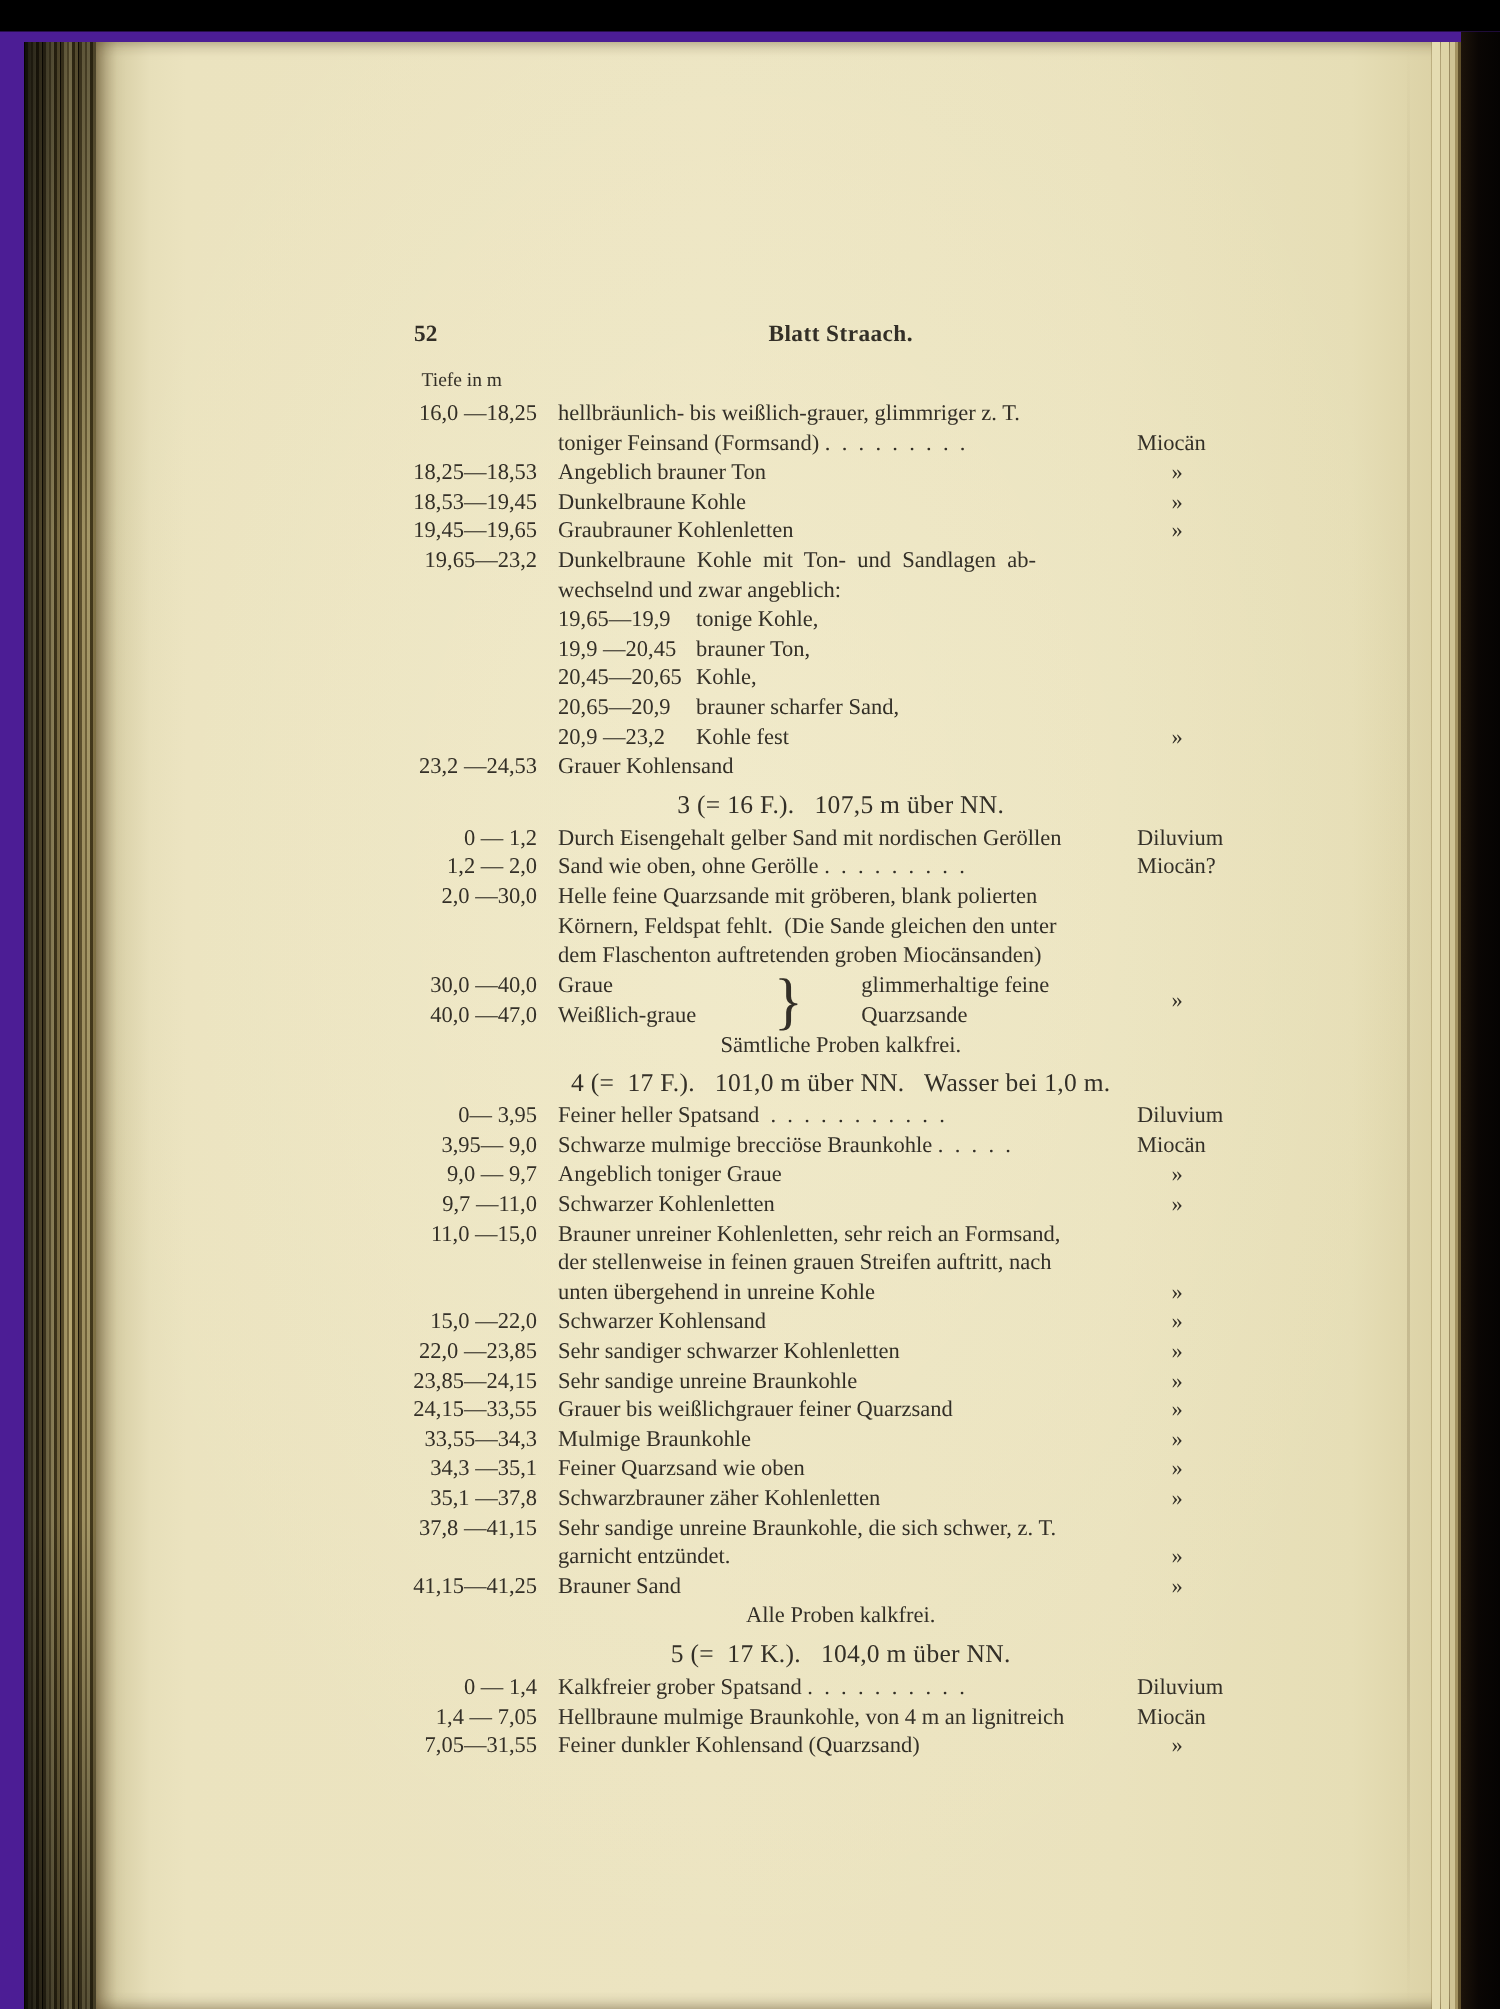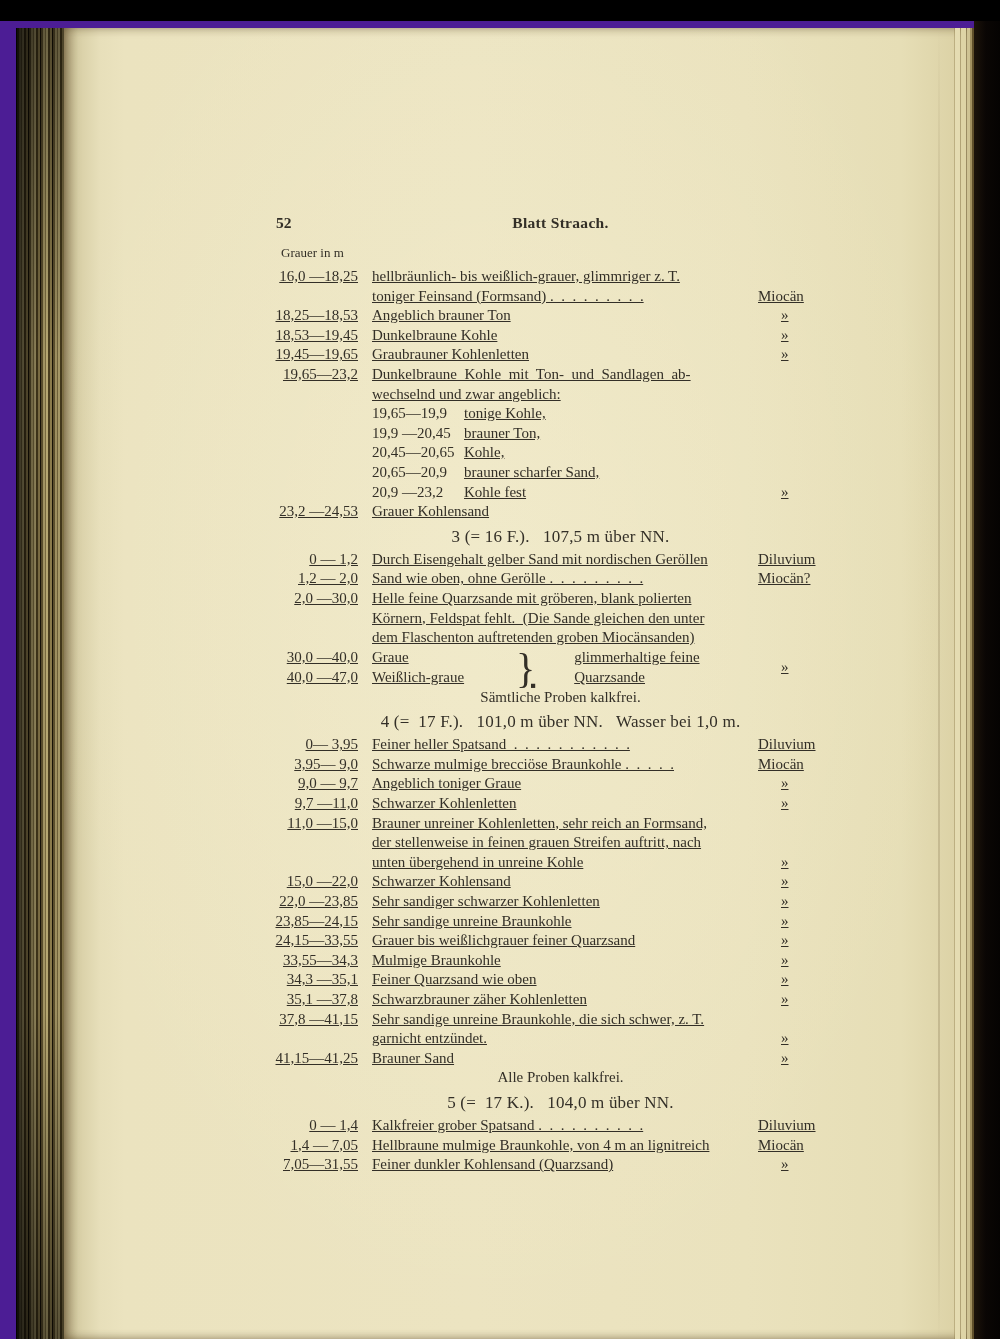"Grauer in m" div.tiefe { text: Grauer -> Tiefe }
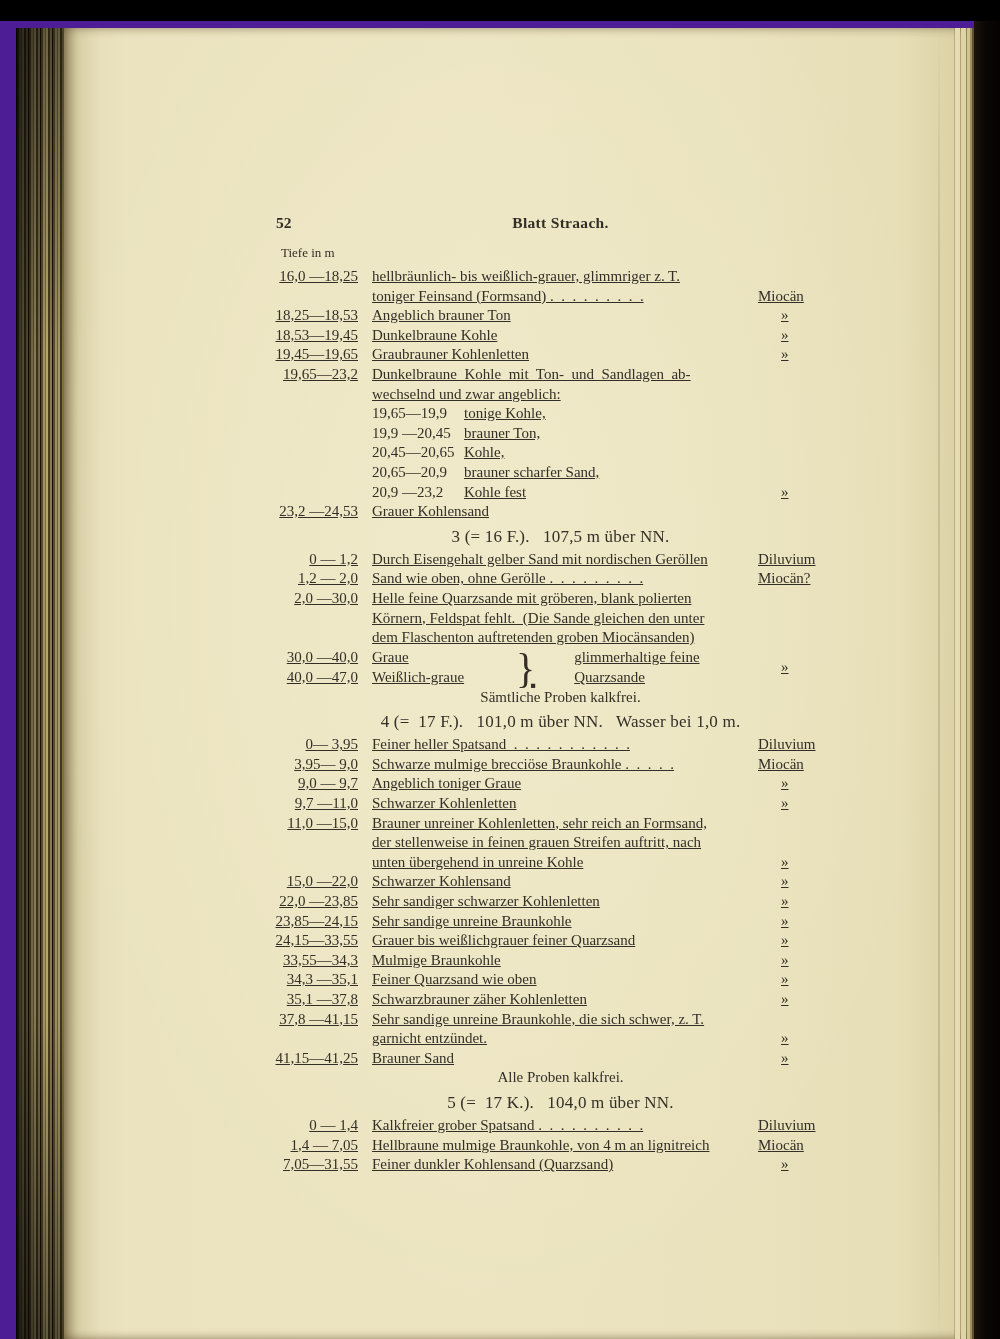"16,0 —18,25" .row { text-decoration: underline -> none }
